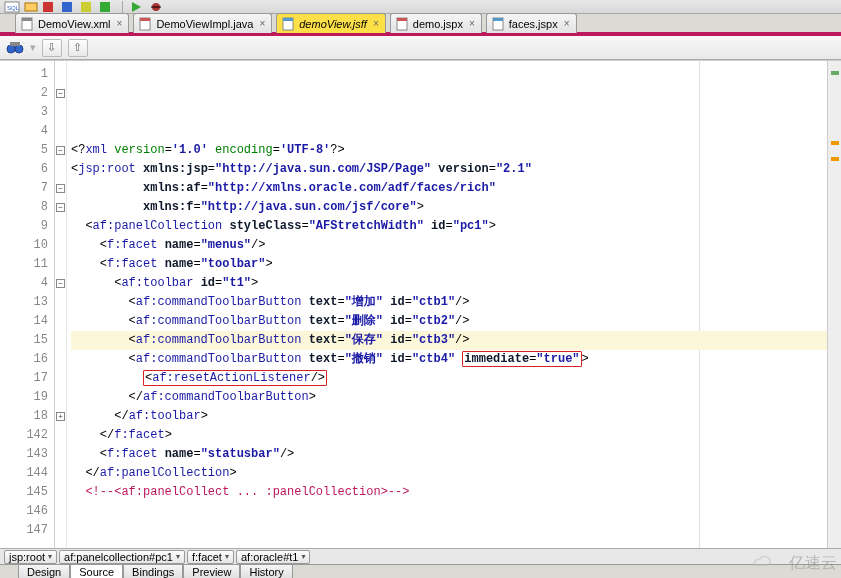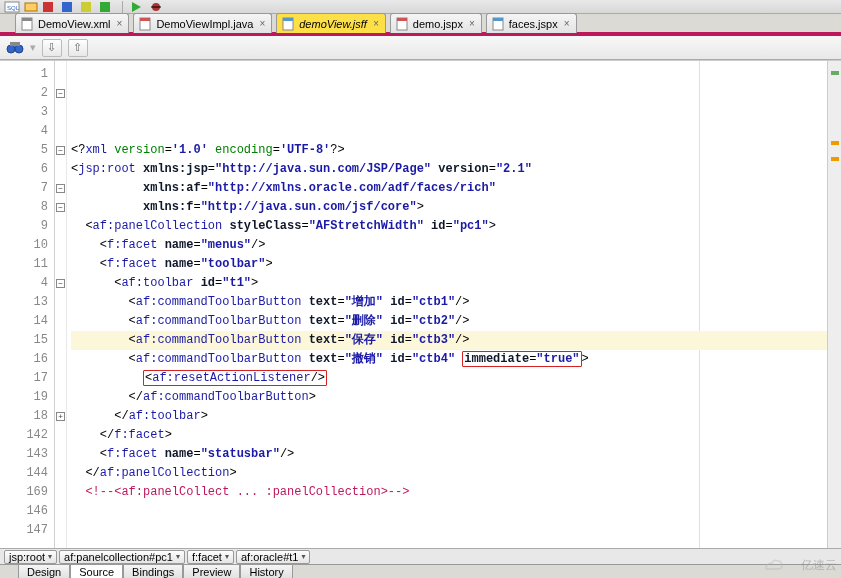"169" div.ln { text: 169 -> 145 }
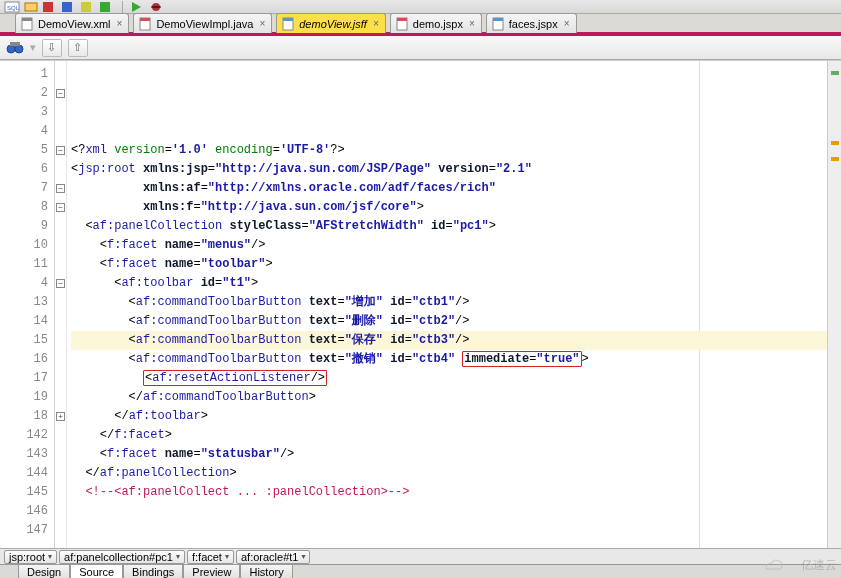"亿速云" .watermark { font-size: 12px -> 16px }
